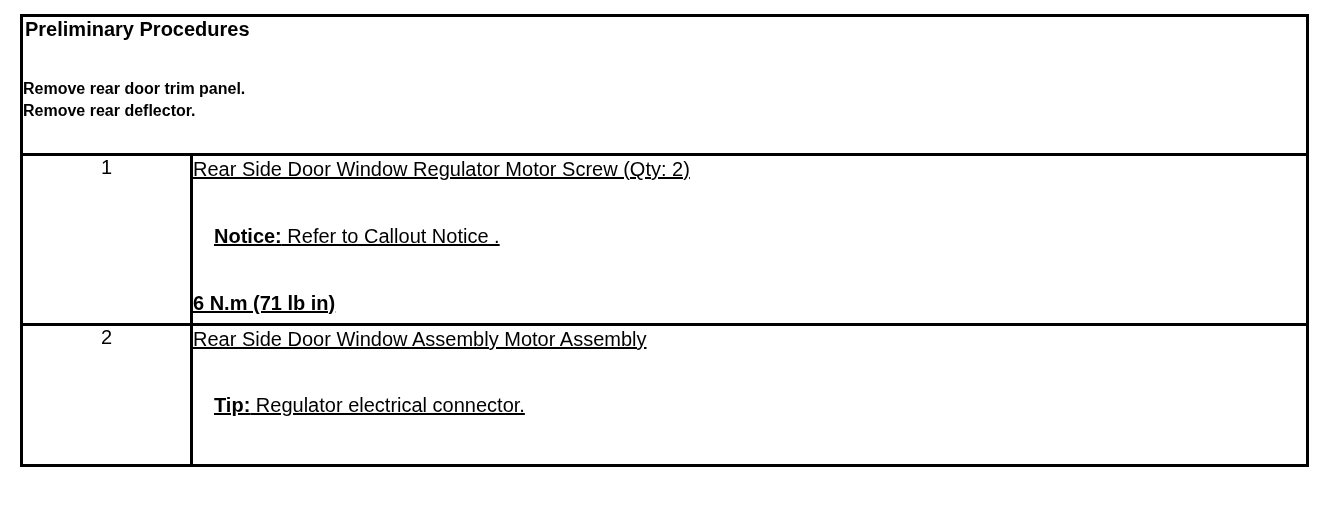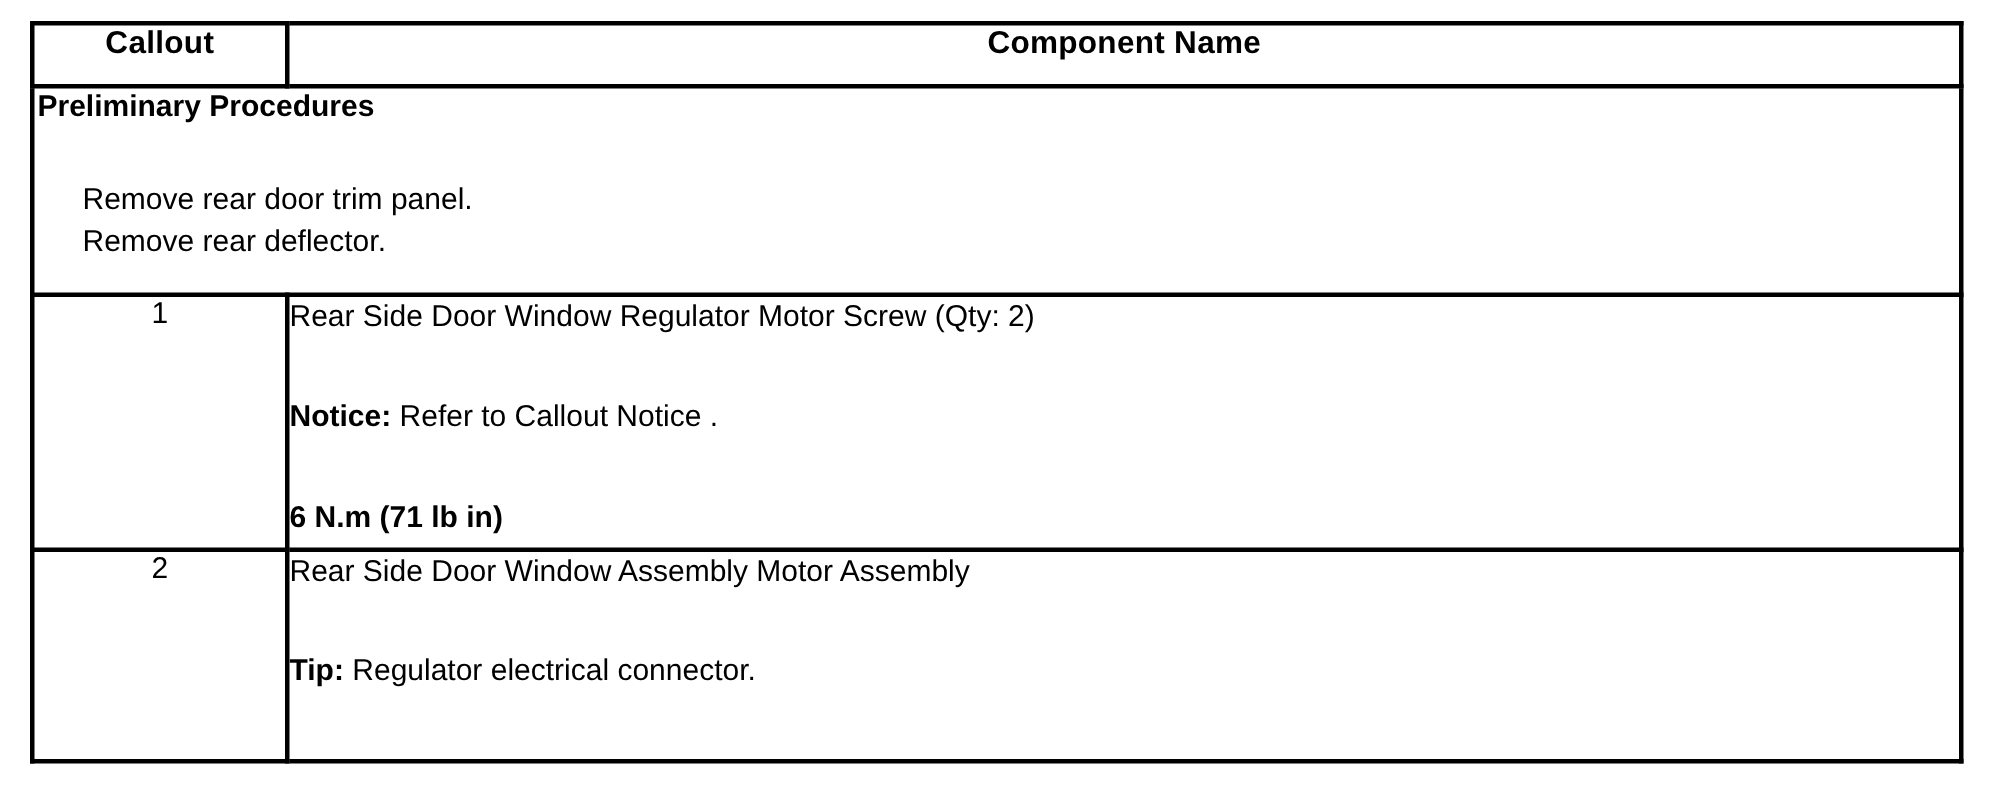"Callout" tr { html: <tr> <td>Callout</td> <td>Component Name</td> </tr> -> none }
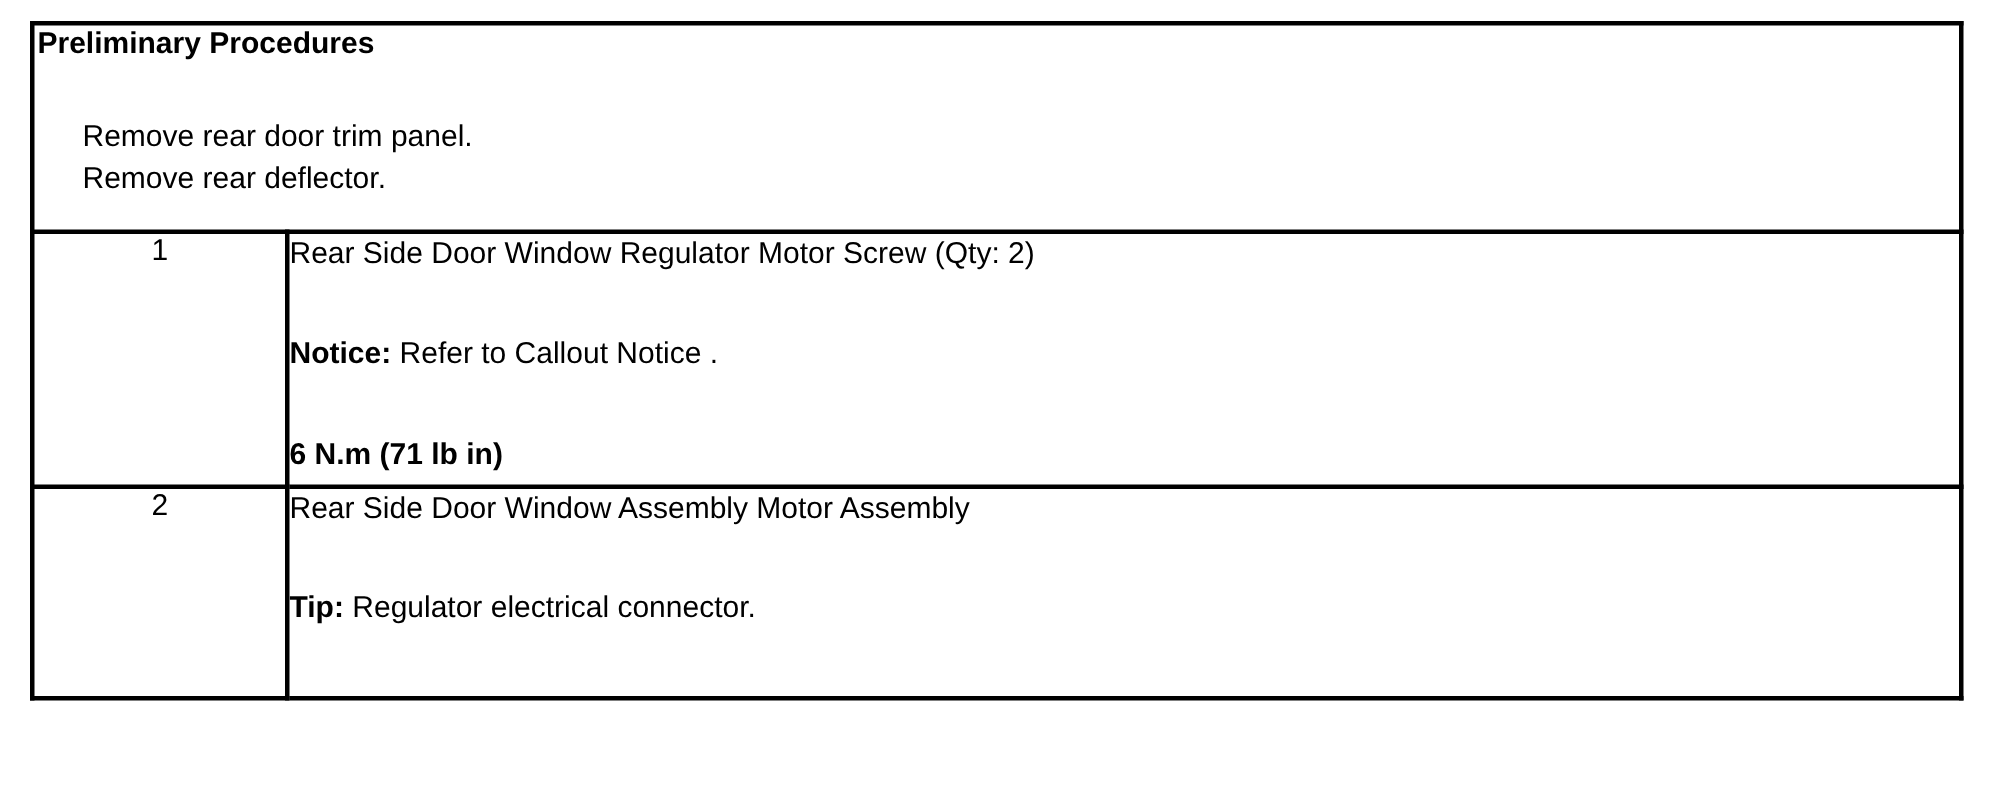"Remove rear door trim panel." .prelim-step { font-size: 20px -> 16px; font-weight: normal -> bold; padding-left: 32px -> none }
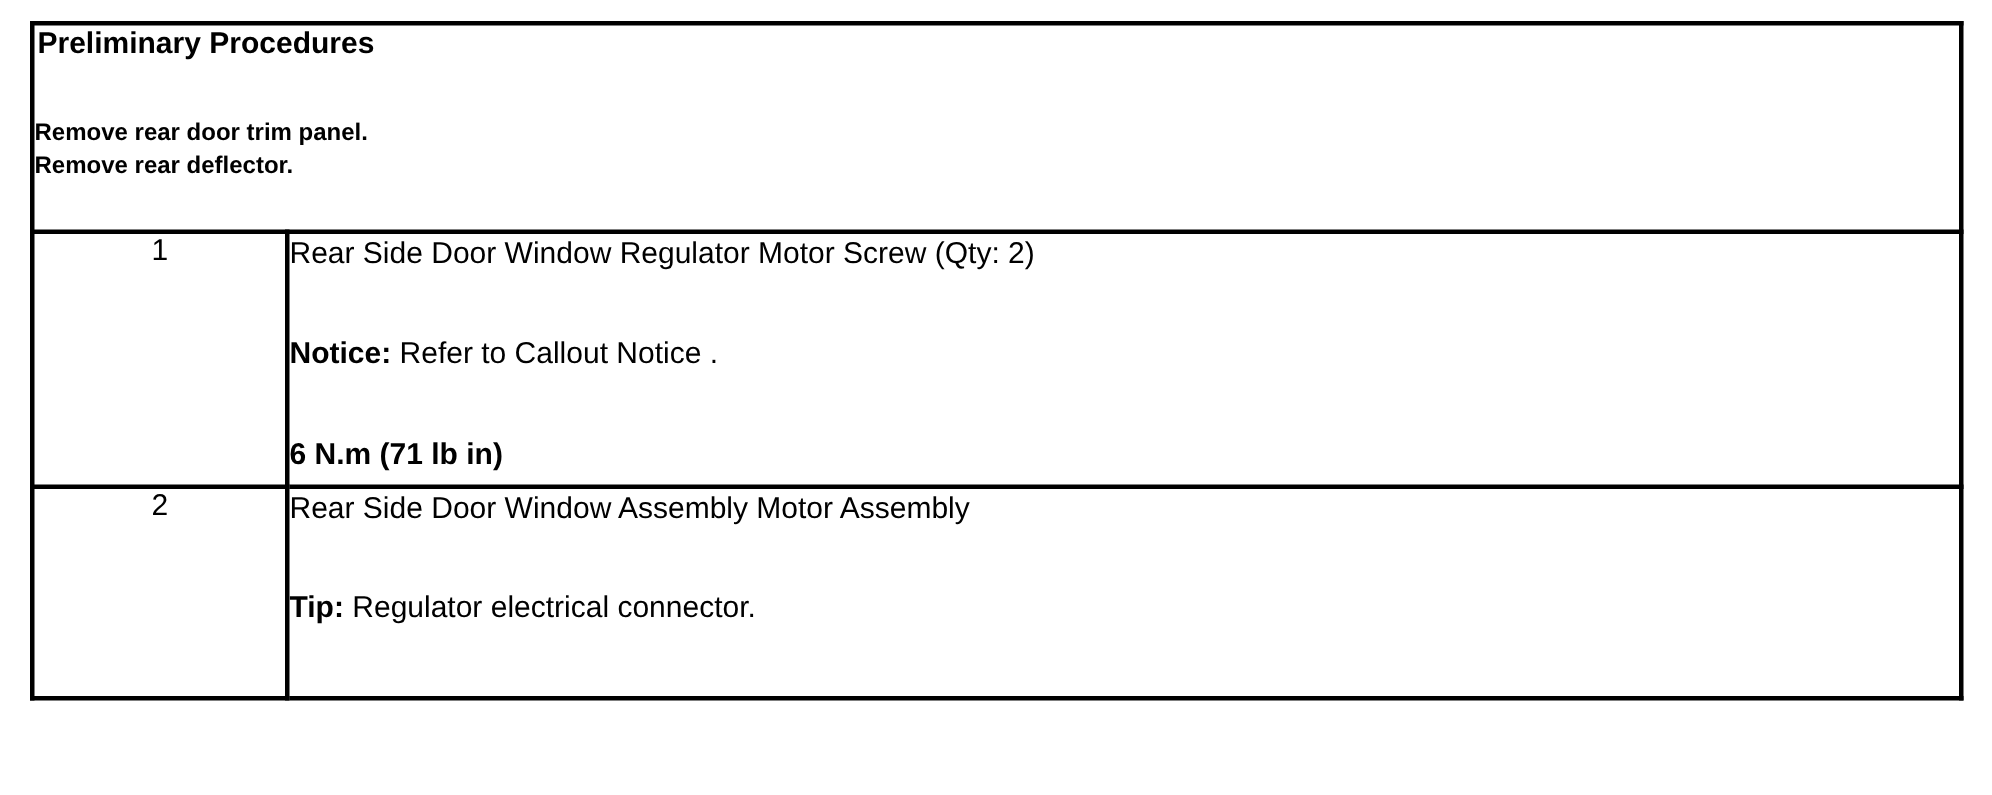"Rear Side Door Window Regulator" .comp-line { text-decoration: none -> underline }
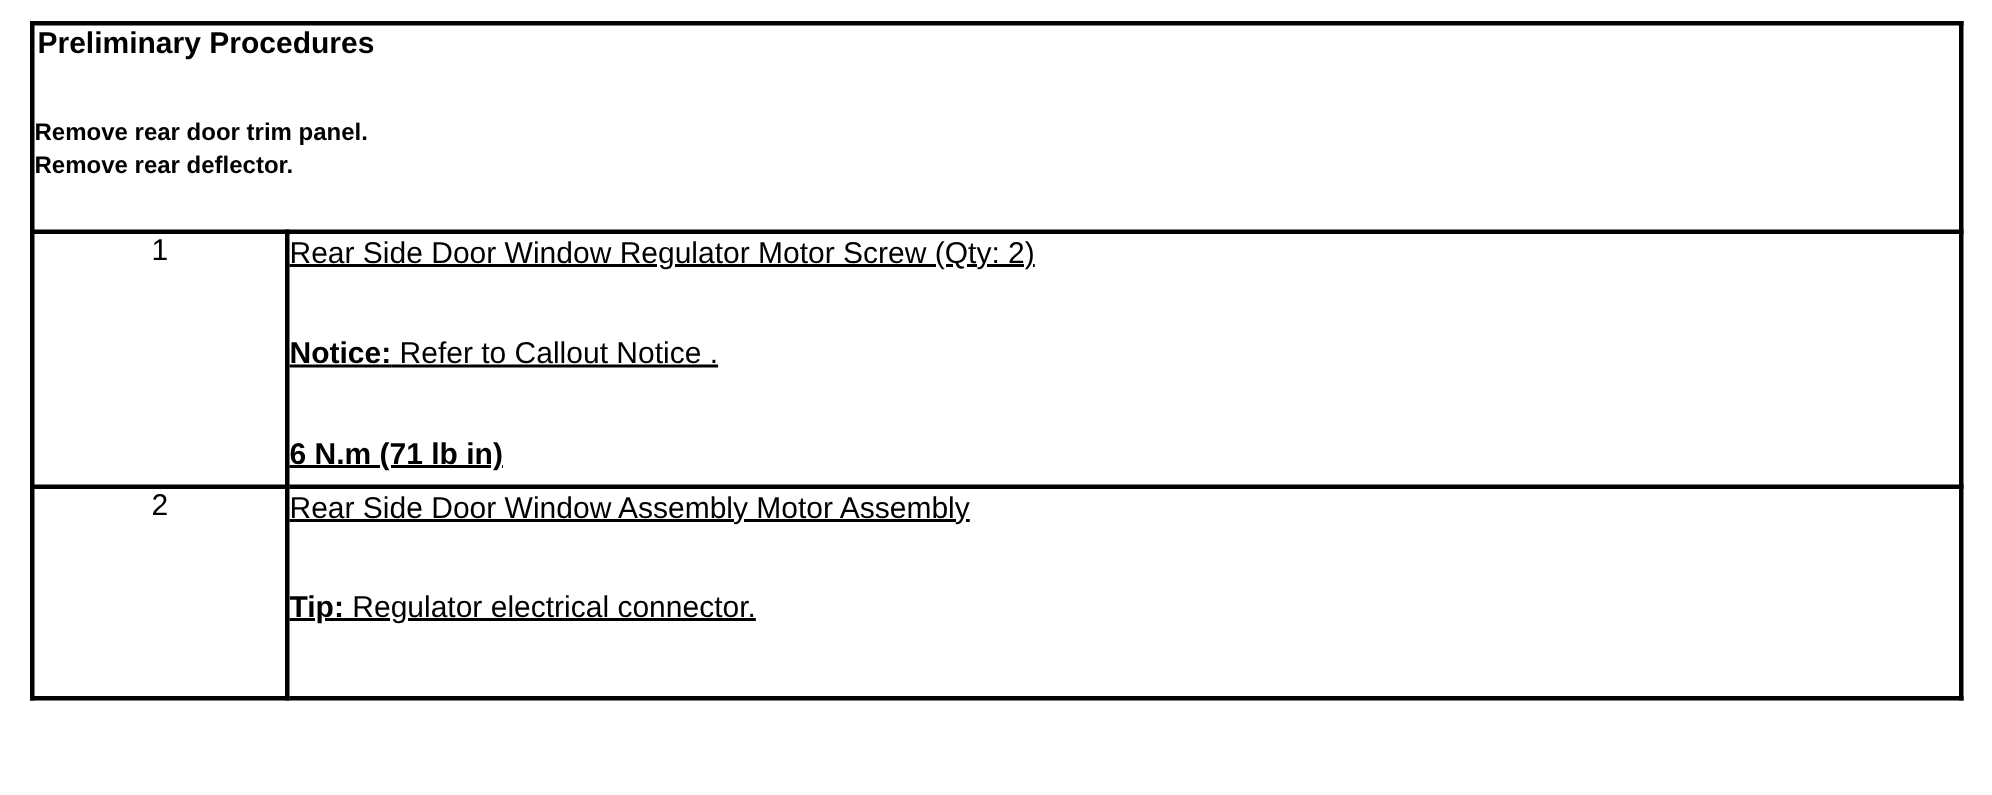"Notice:" .lead { margin-left: none -> 21px }
